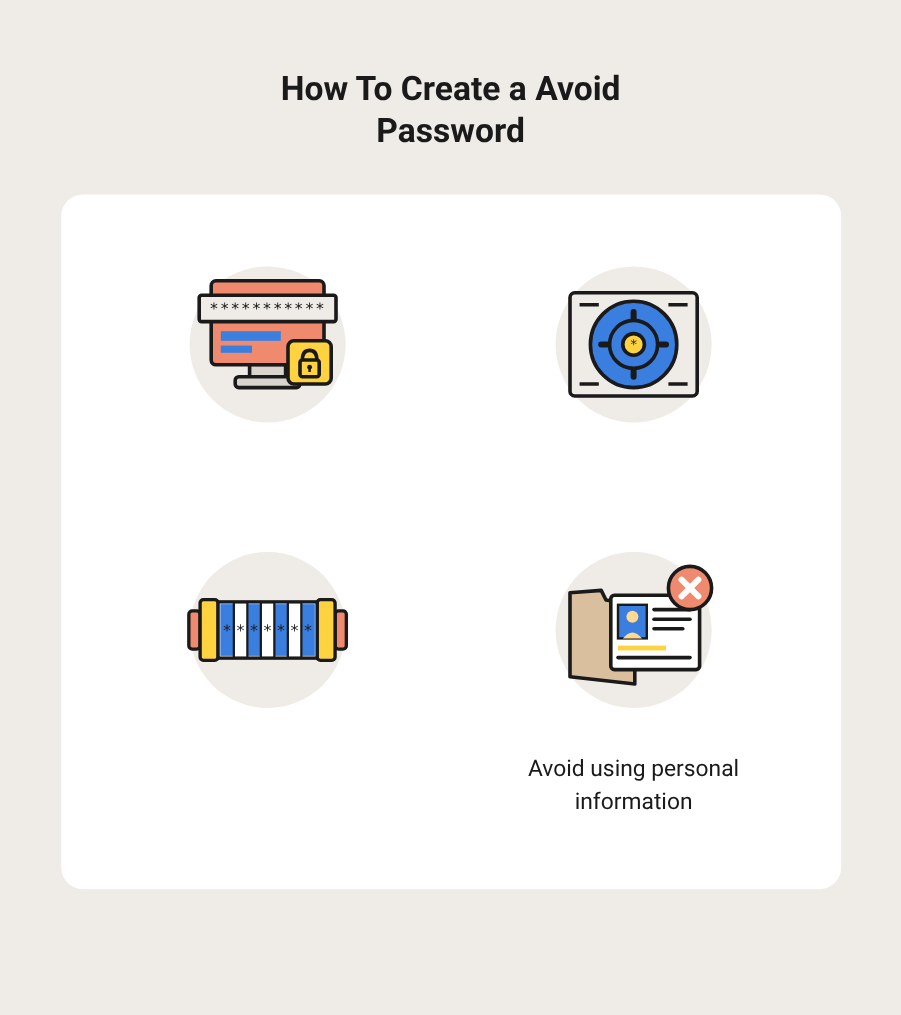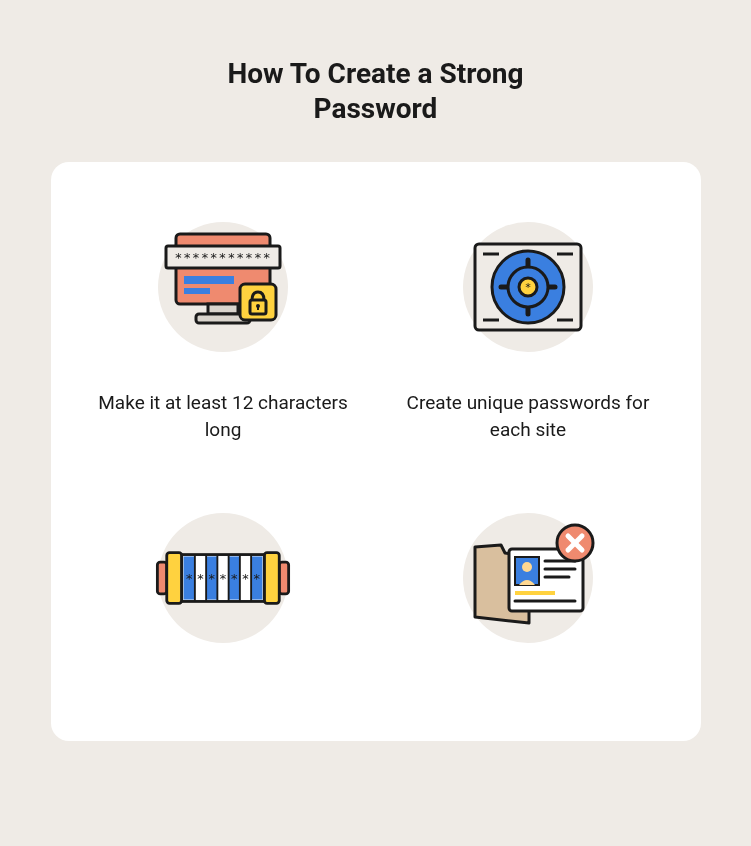"How To Create a Strong" h1.title { text: Strong -> Avoid }
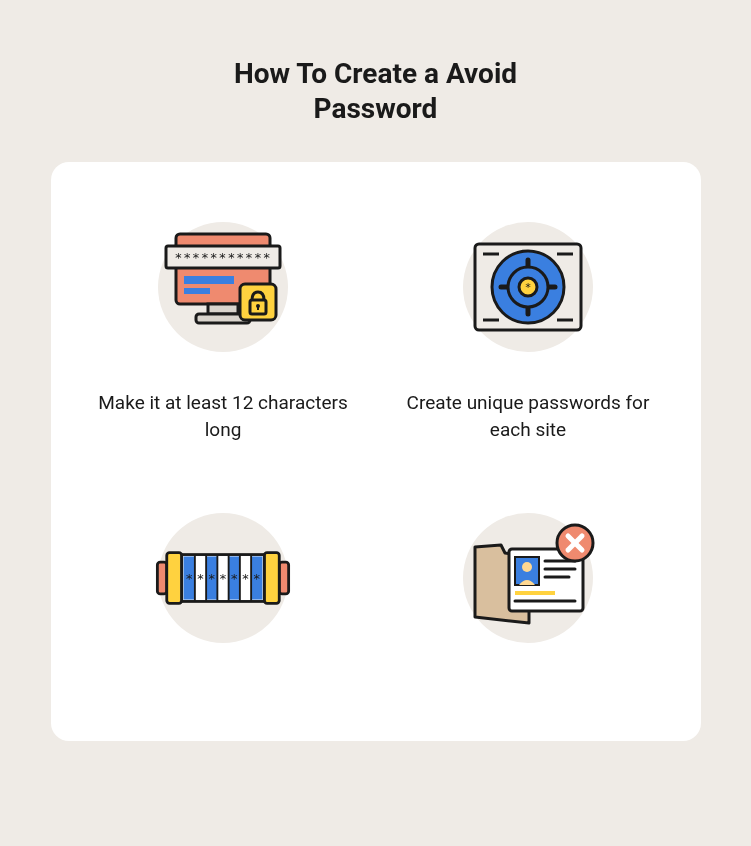"Make it at least 12" div.tip-label { html: <div>Make it at least 12 characters long</div> -> none }
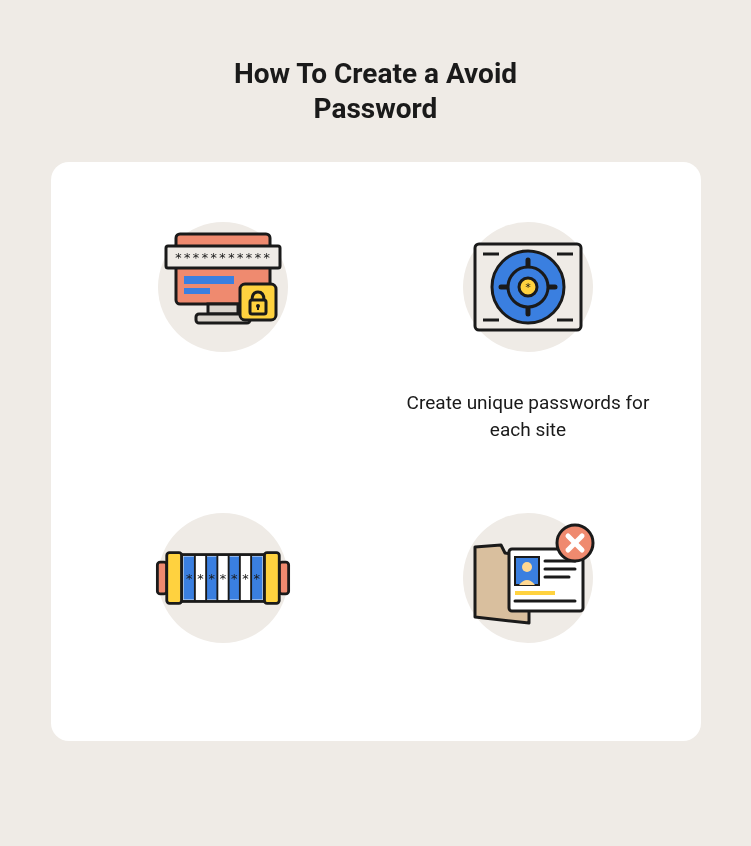"Create unique passwords for each" div.tip-label { html: <div>Create unique passwords for each site</div> -> none }
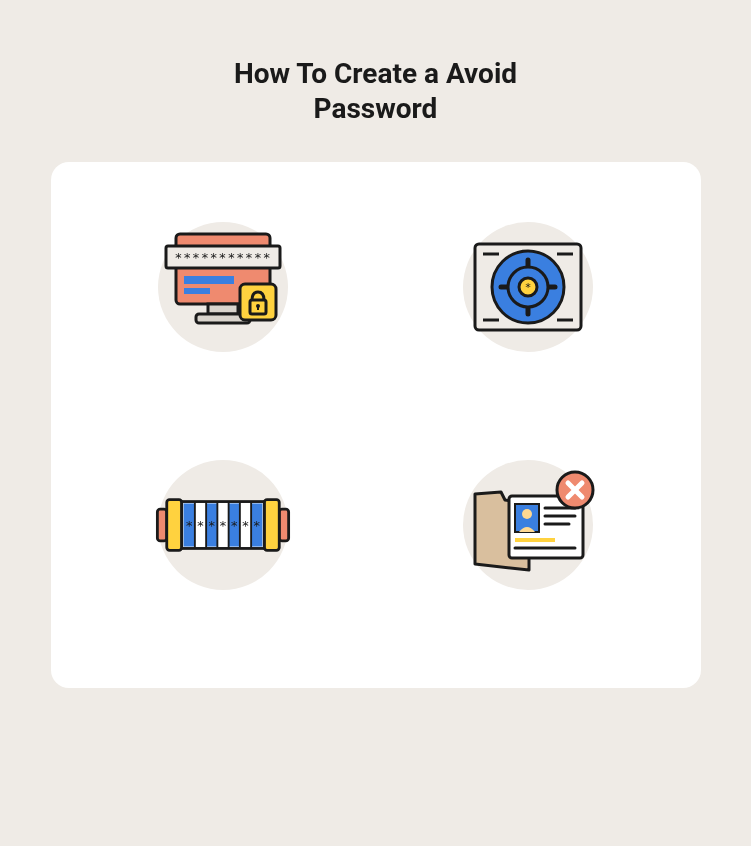"Avoid using personal information" div.tip-label { html: none -> <div>Avoid using personal information</div> }
